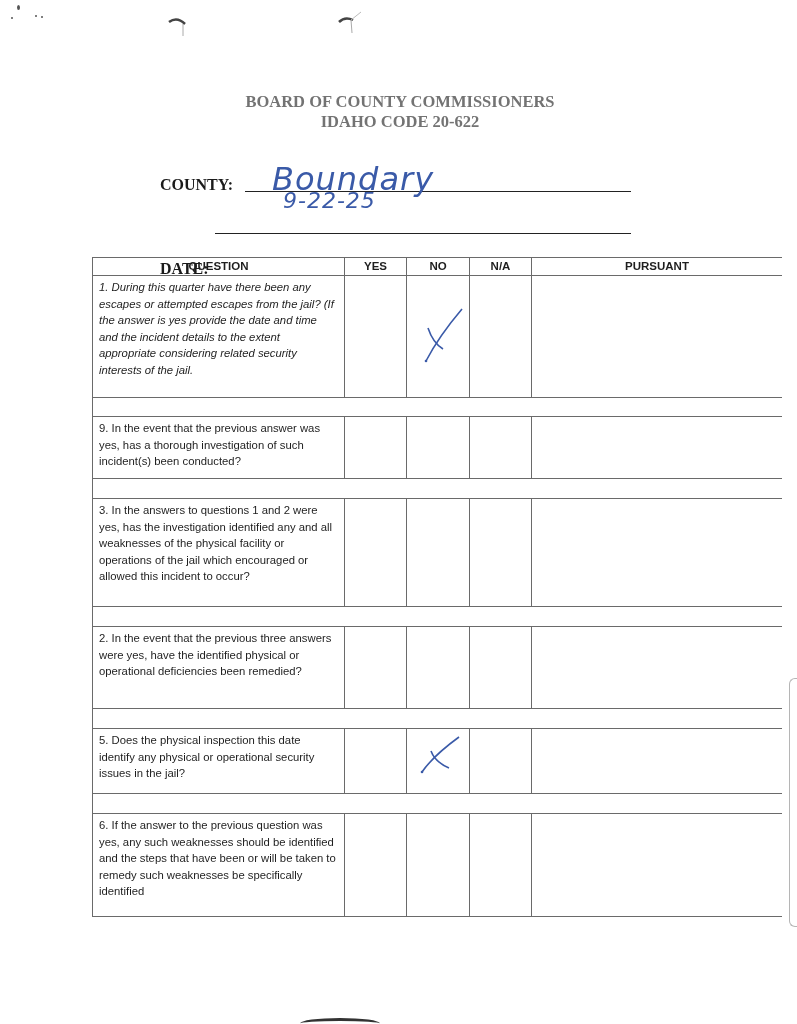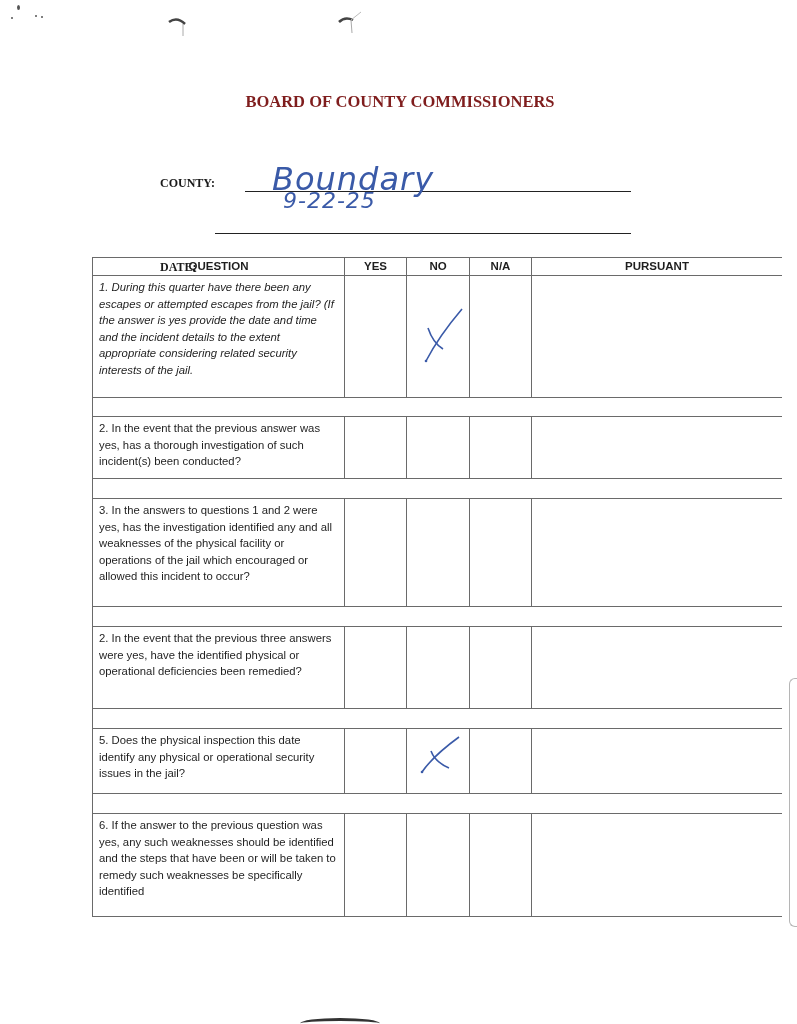"BOARD OF COUNTY COMMISSIONERS" .title { color: #7f1d1d -> #737373 }
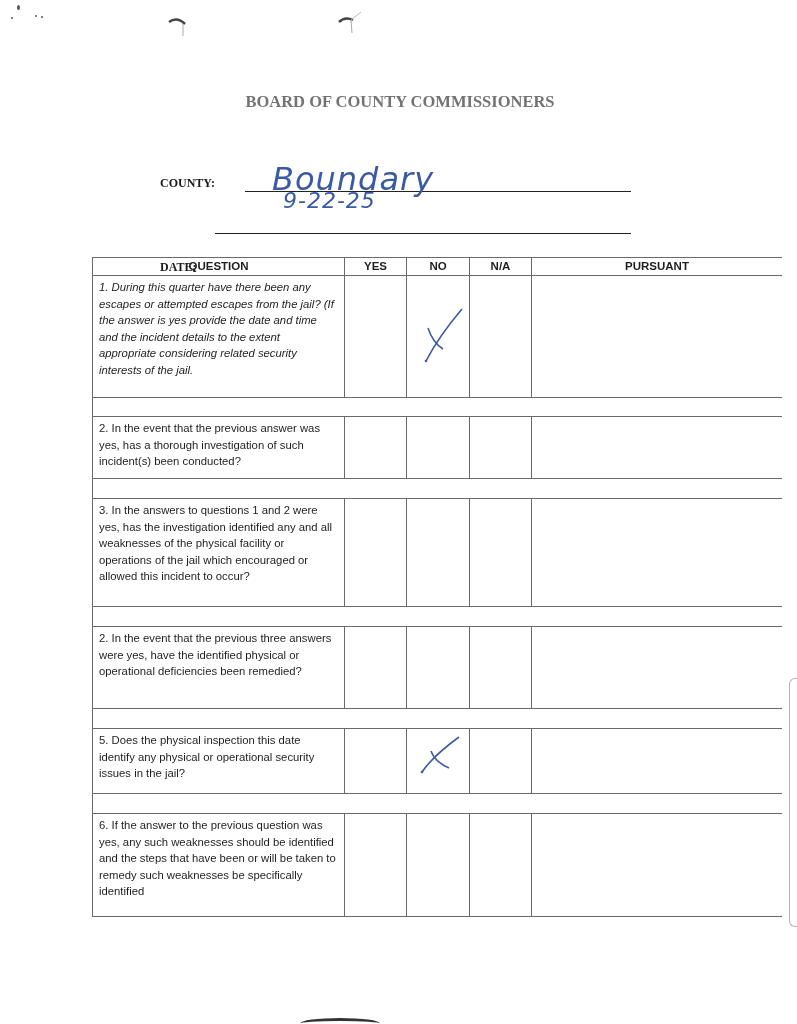"IDAHO CODE 20-622" div { html: none -> <div>IDAHO CODE 20-622</div> }
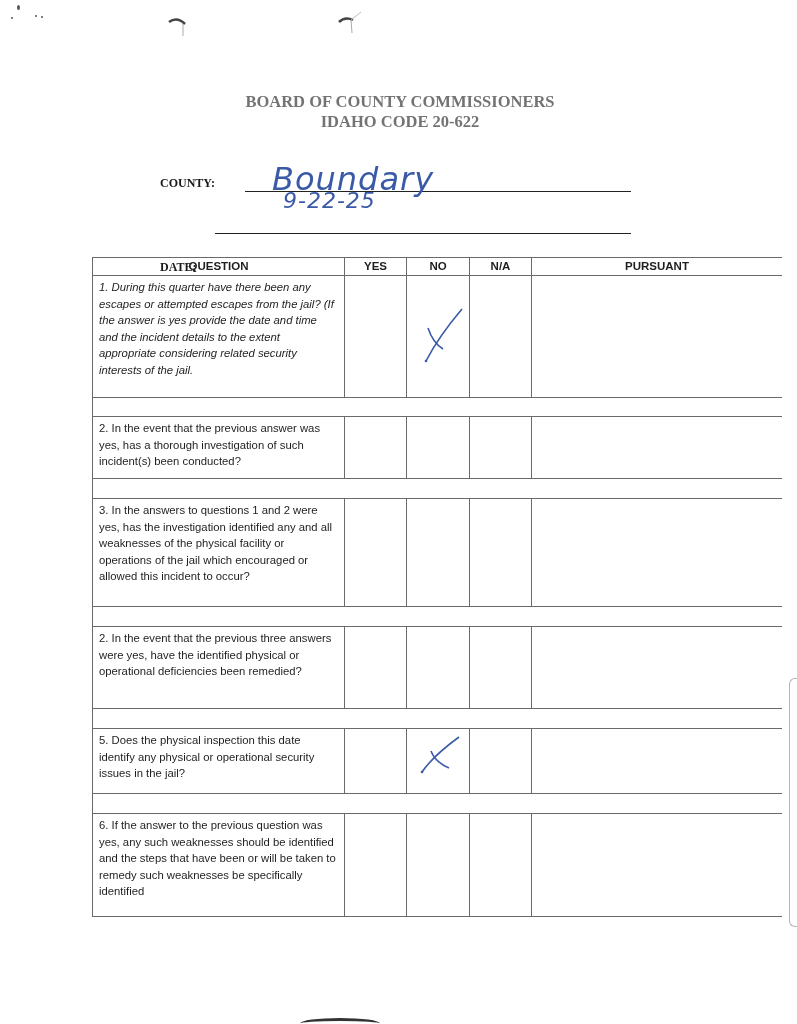"COUNTY:" .field-label { font-size: 12px -> 16px }
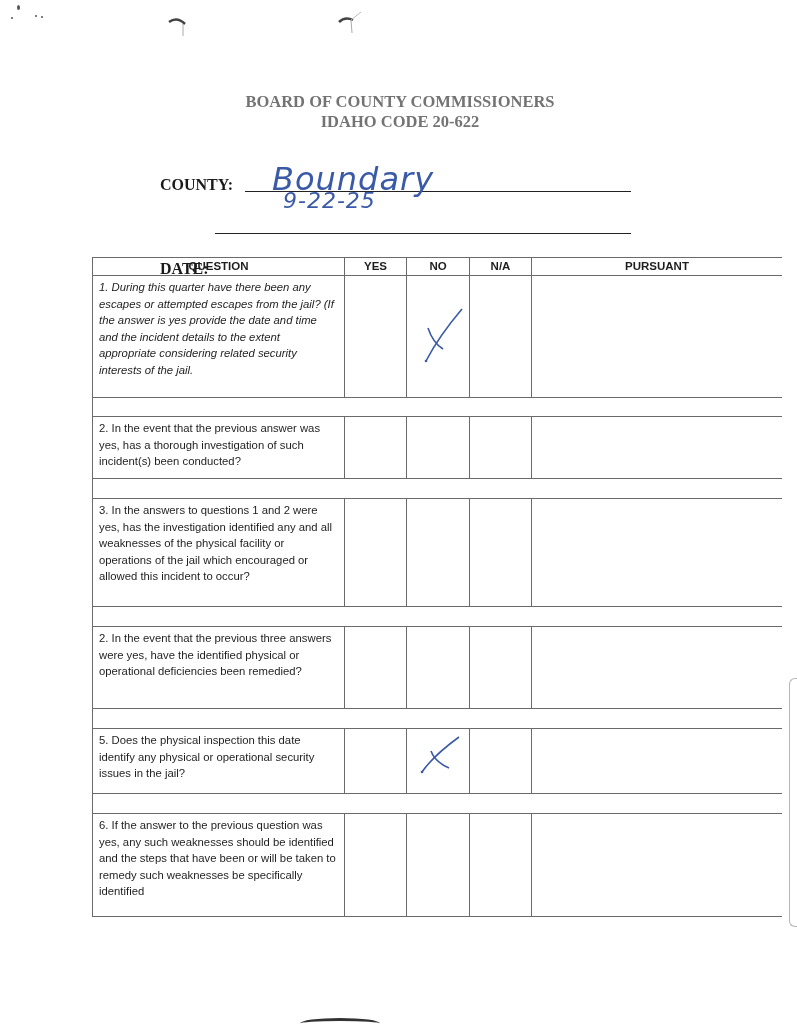"2. In the event that the previous answer" div.qtext { text: 2 -> 9 }
